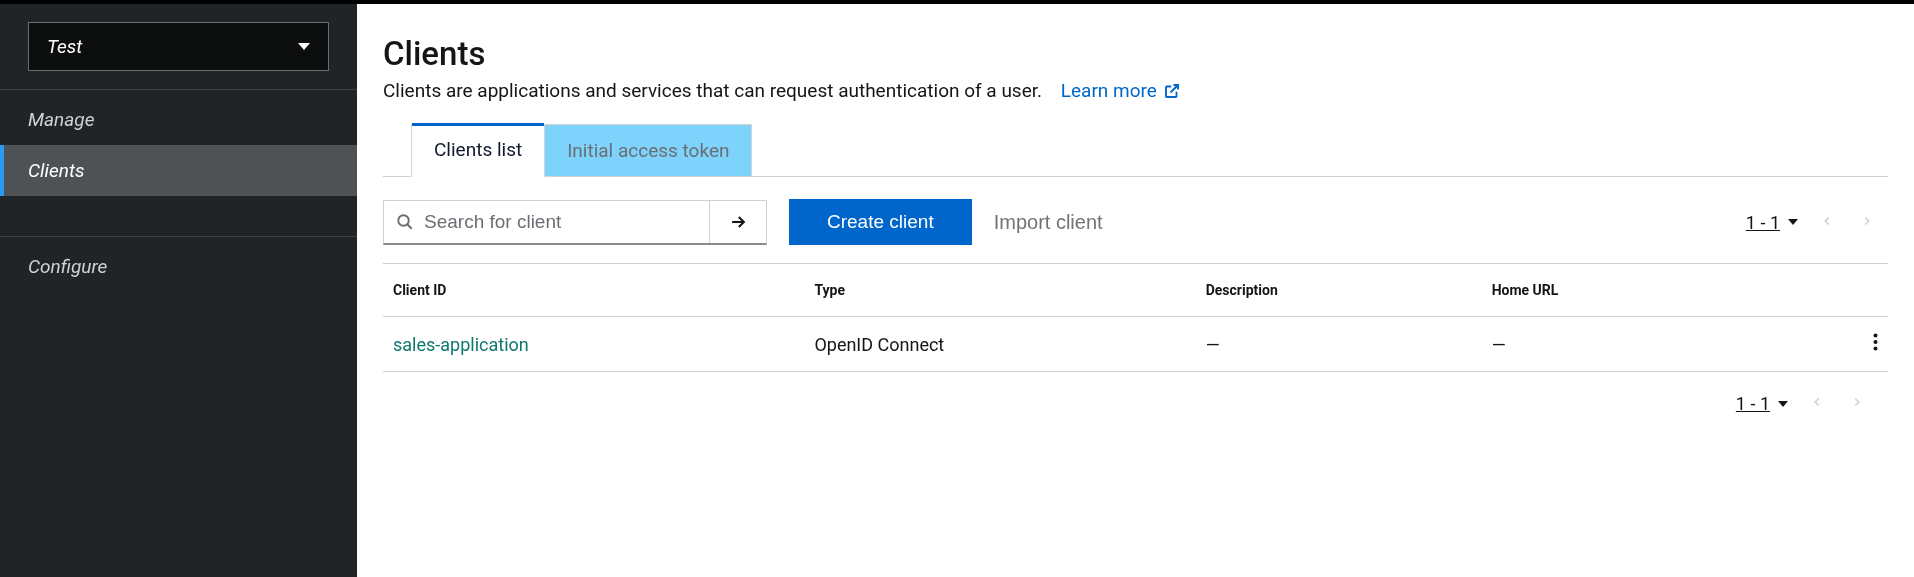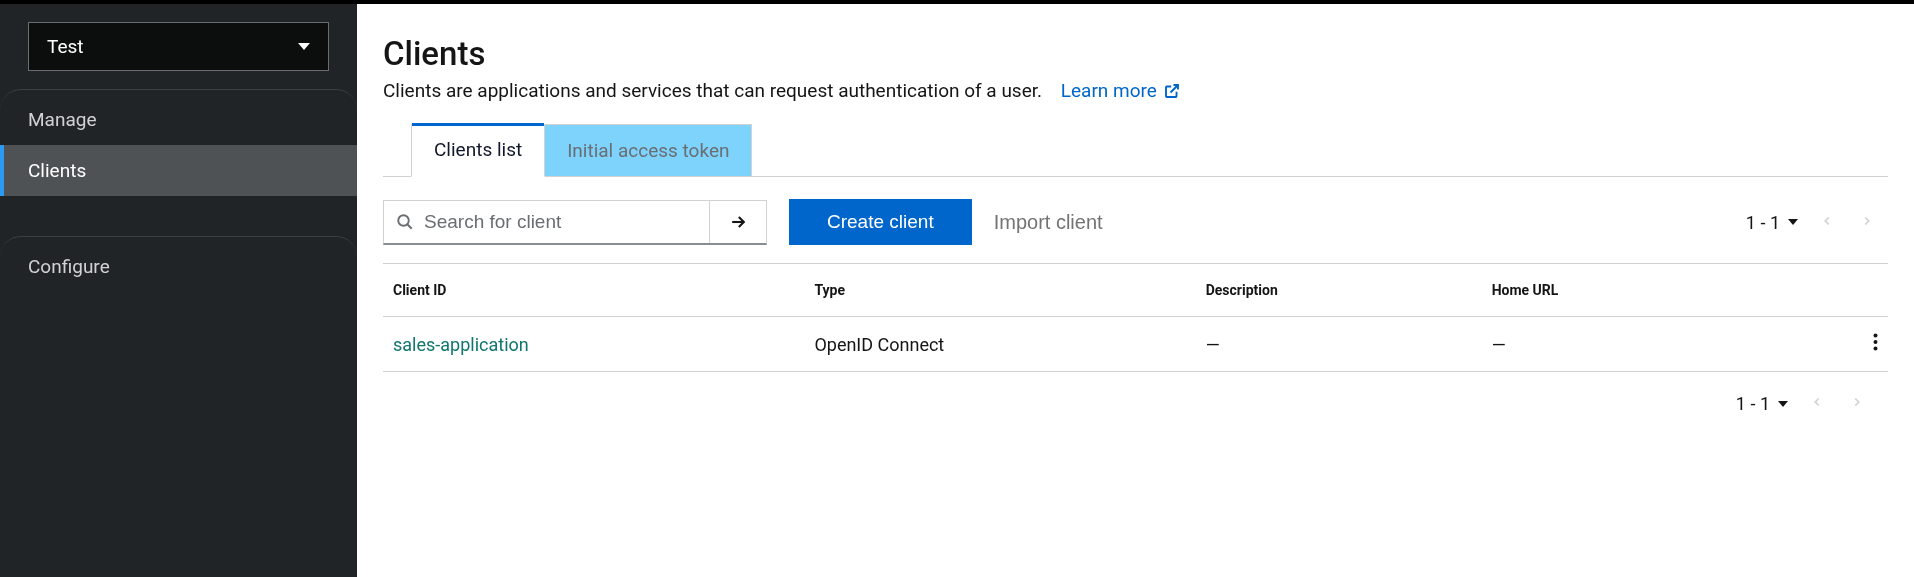"Test" .sidebar { font-style: none -> italic }
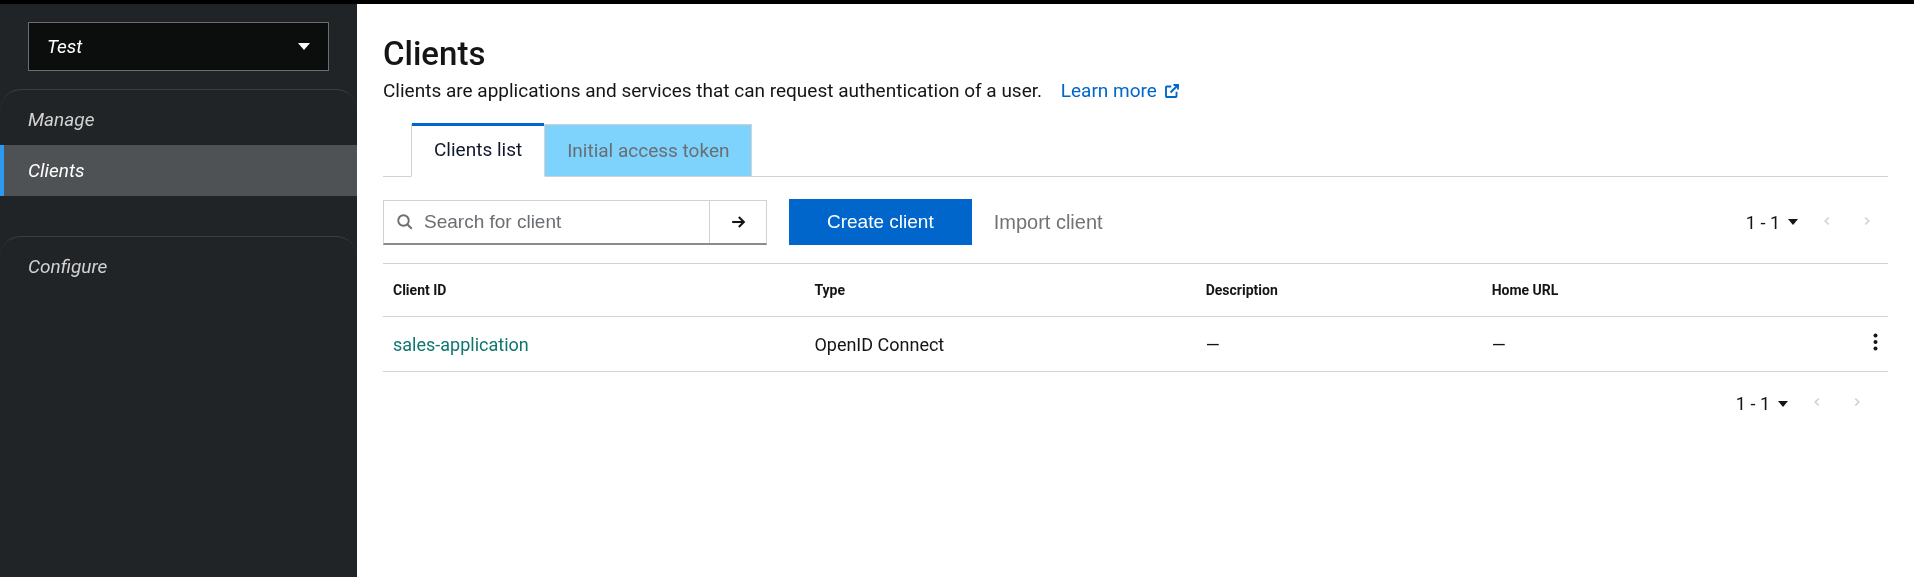"Manage" .section-label { border-radius: 21px -> none }
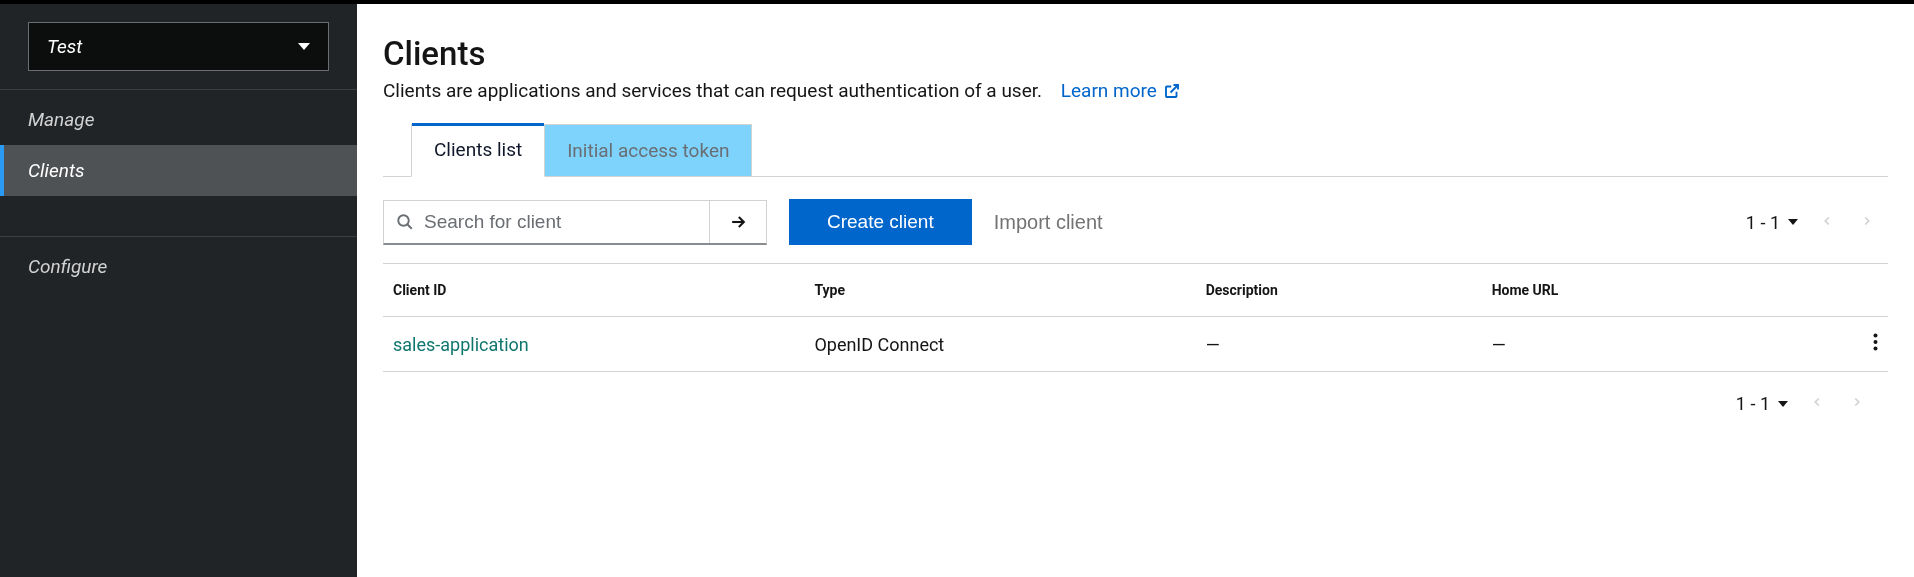"1 - 1" .page-label { text-decoration: none -> underline }
